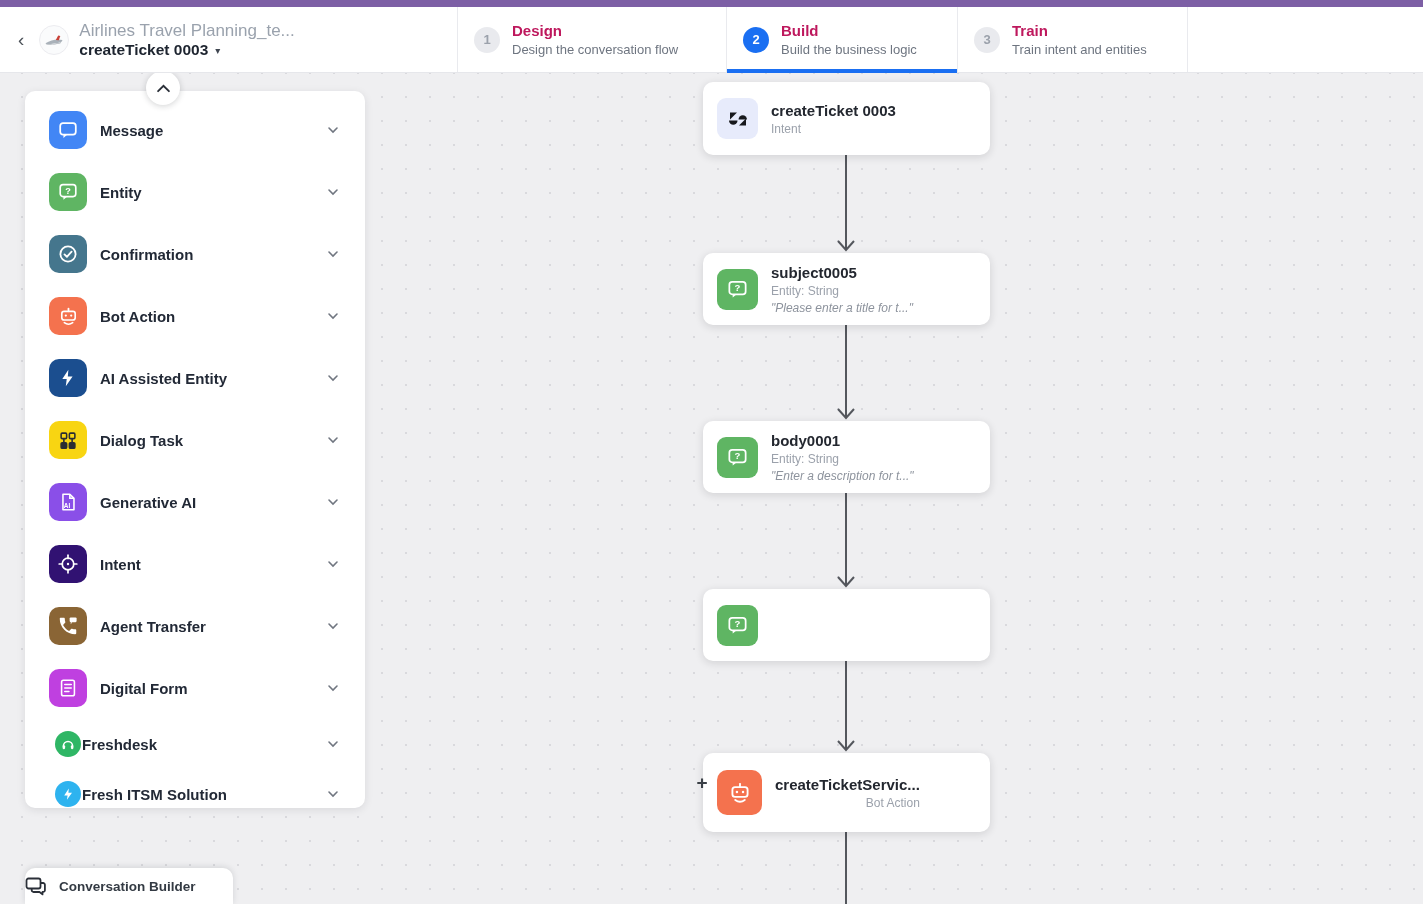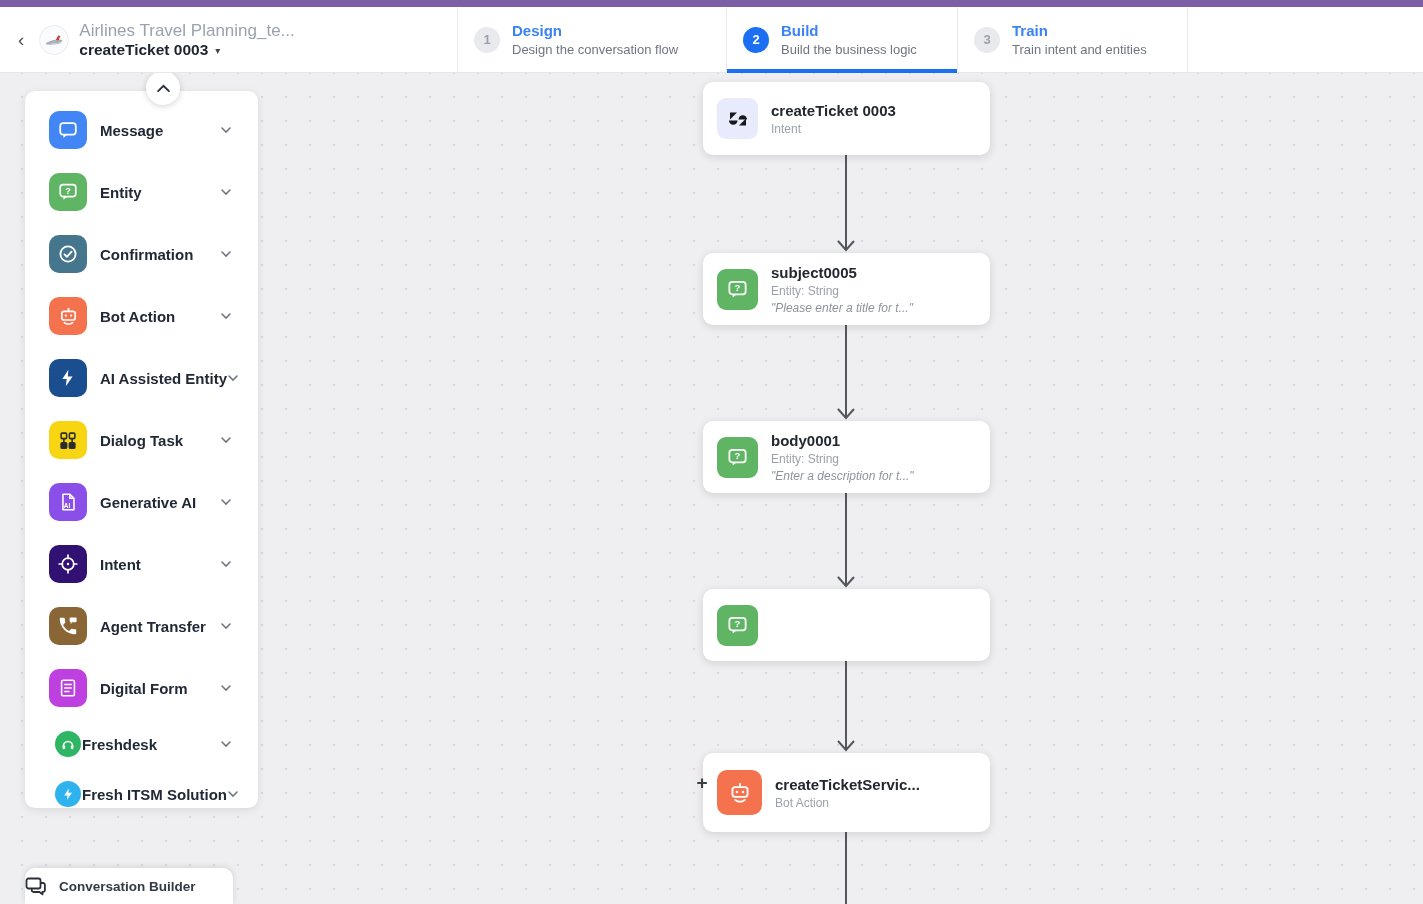"Design" .steptitle { color: #3b82f6 -> #be185d }
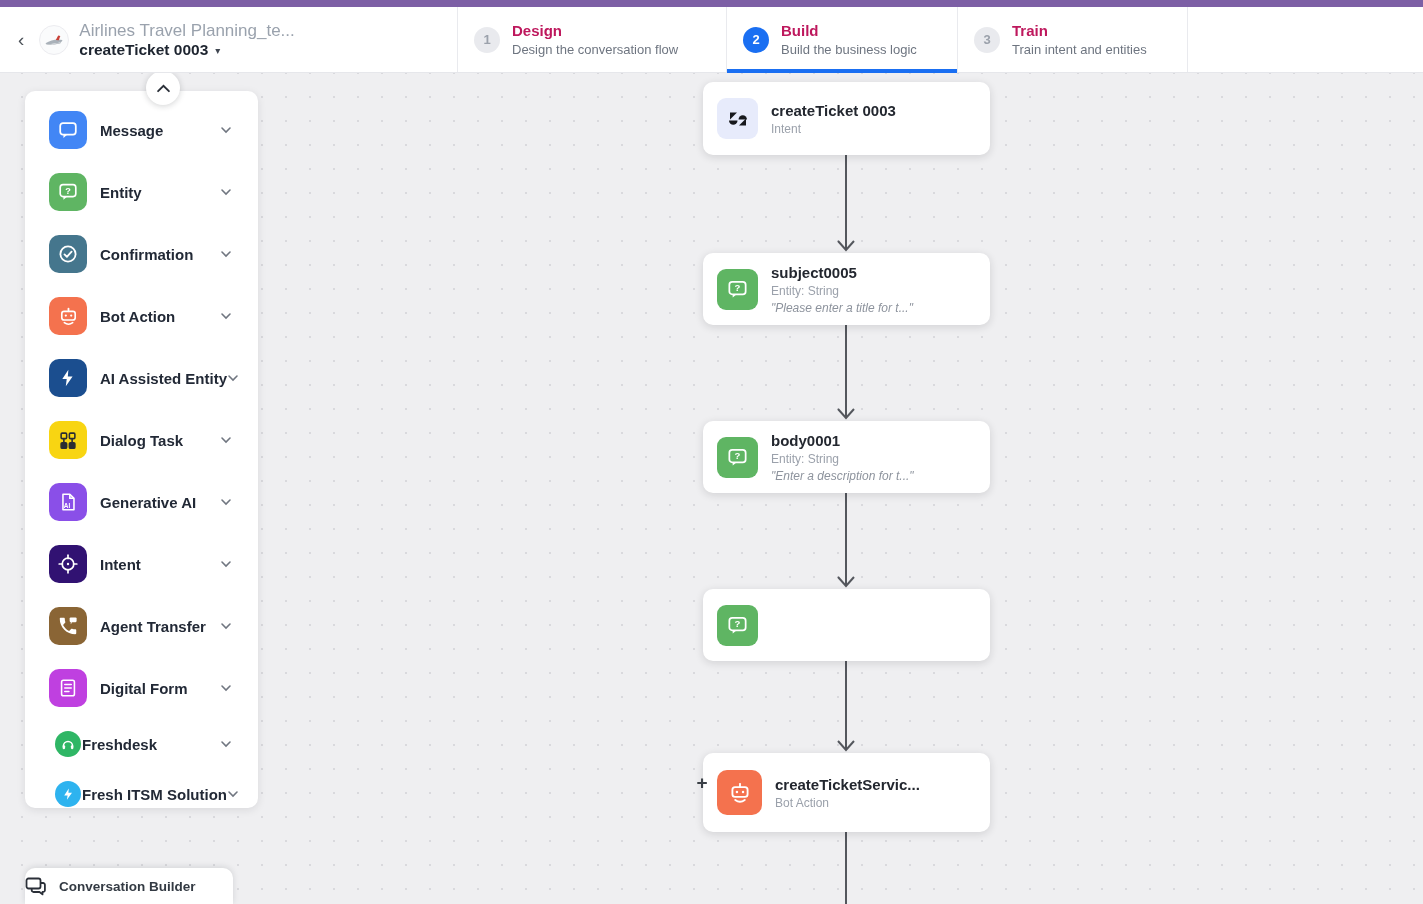"Message" .sidebar { width: 233px -> 340px }
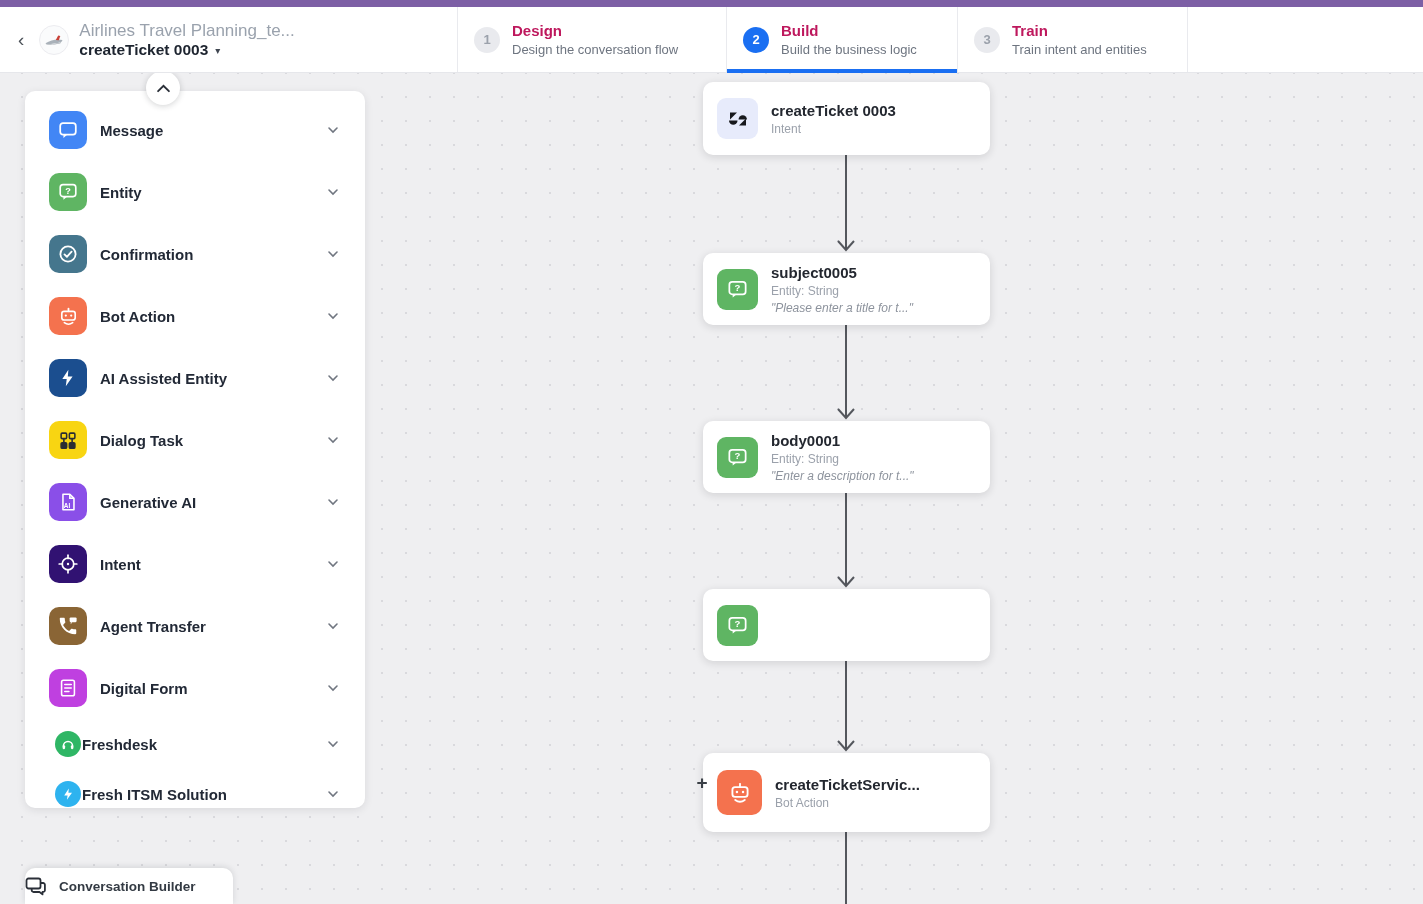"createTicketServic..." div.node { text-align: none -> right }
